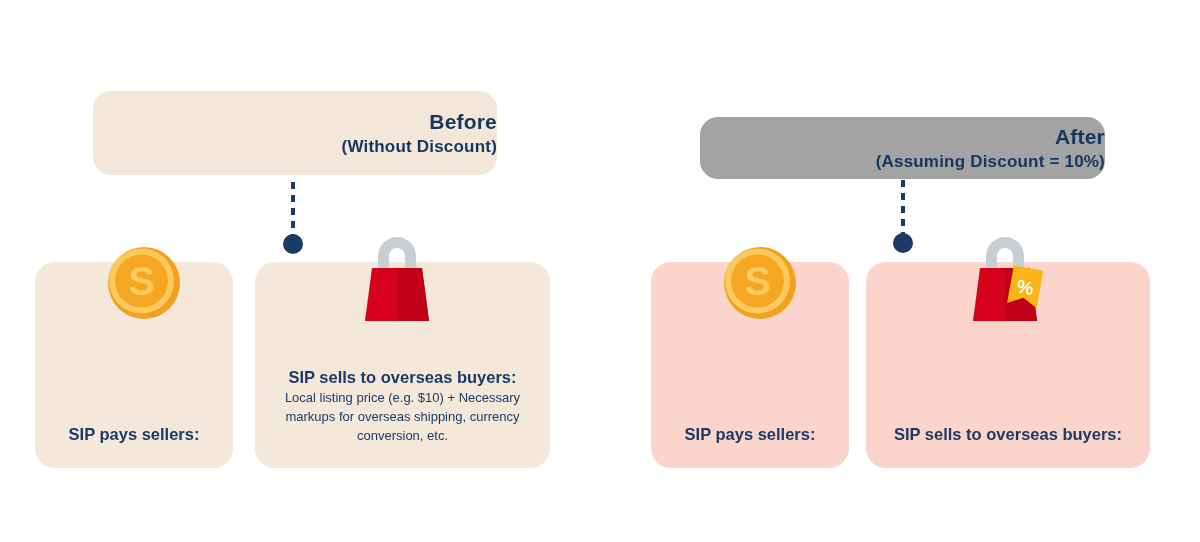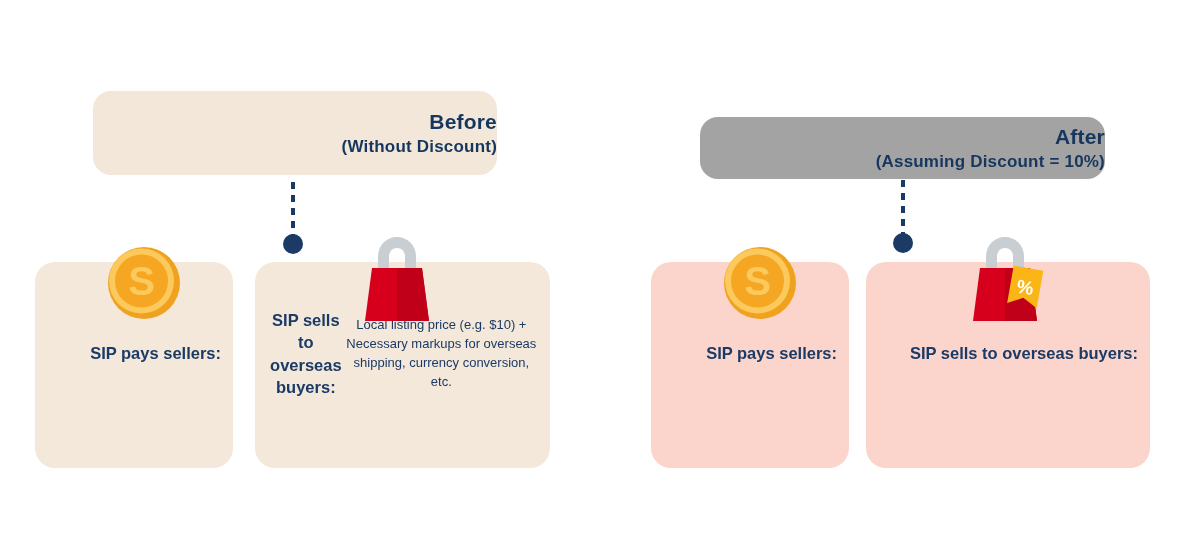"SIP sells to overseas buyers:" .card { align-items: center -> none; flex-direction: row -> column }
